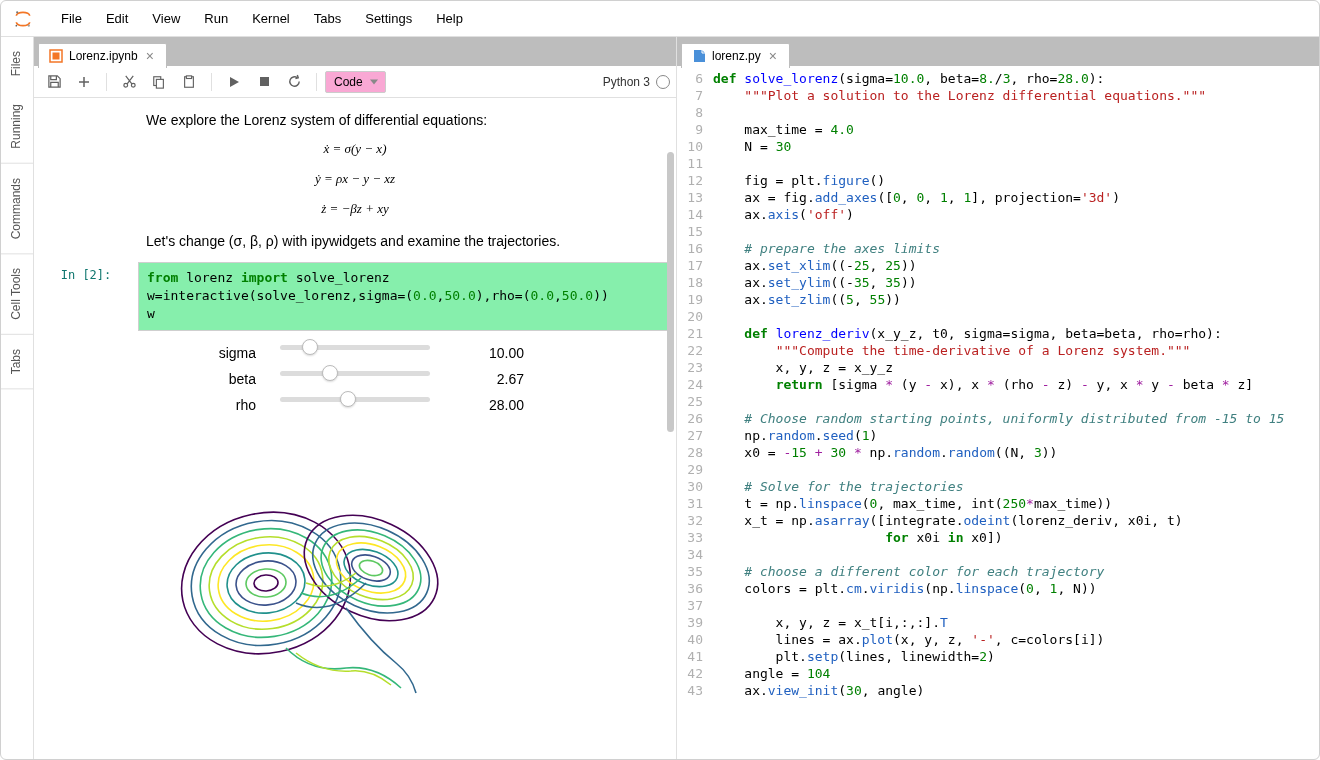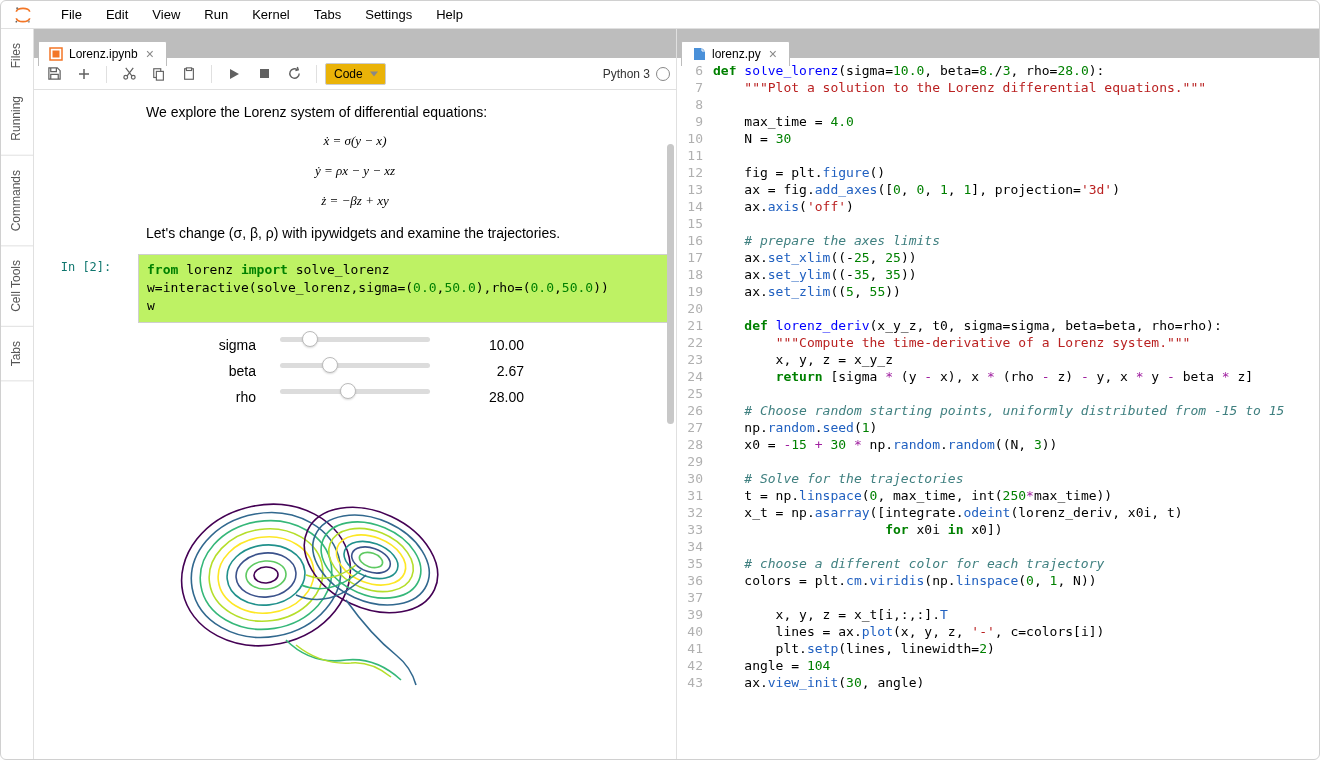"File Edit View Run Kernel" .top-menu { height: 28px -> 36px }
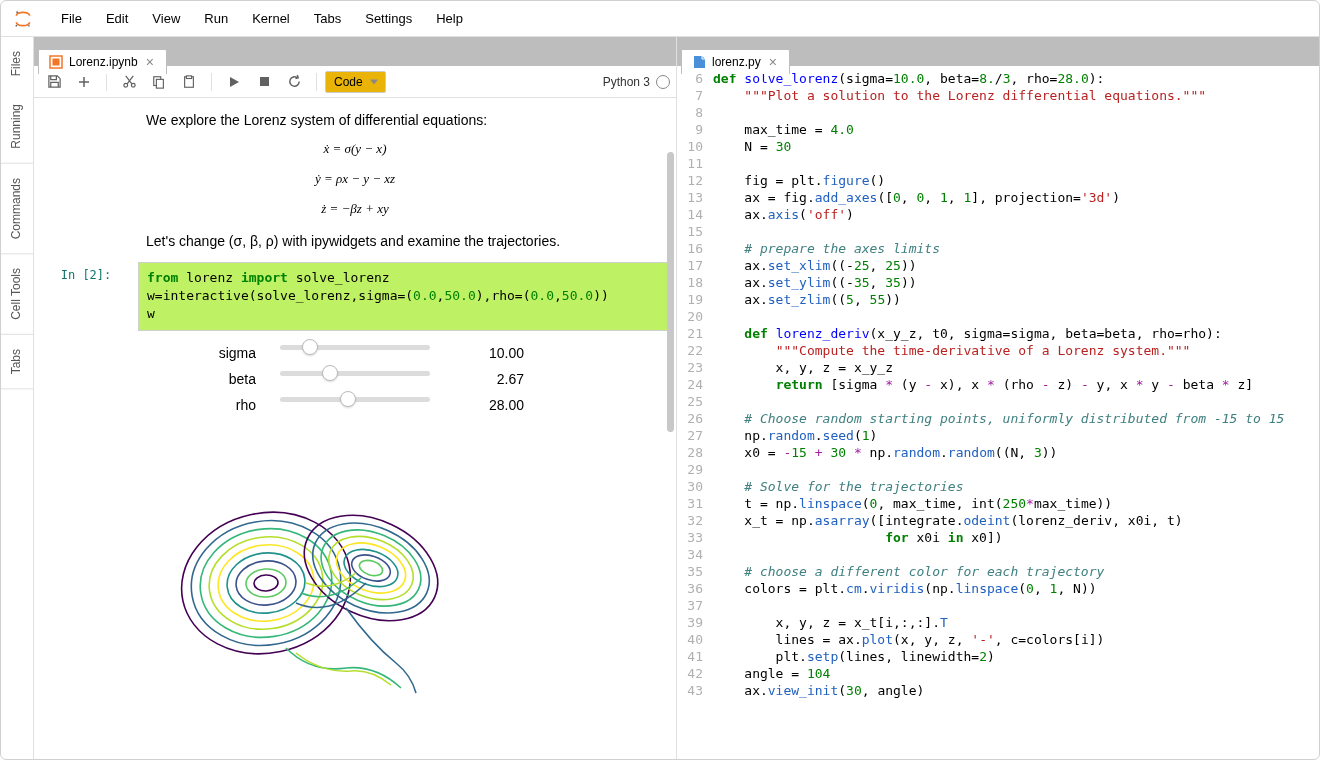"Lorenz.ipynb" .tab { top: 8px -> 2px }
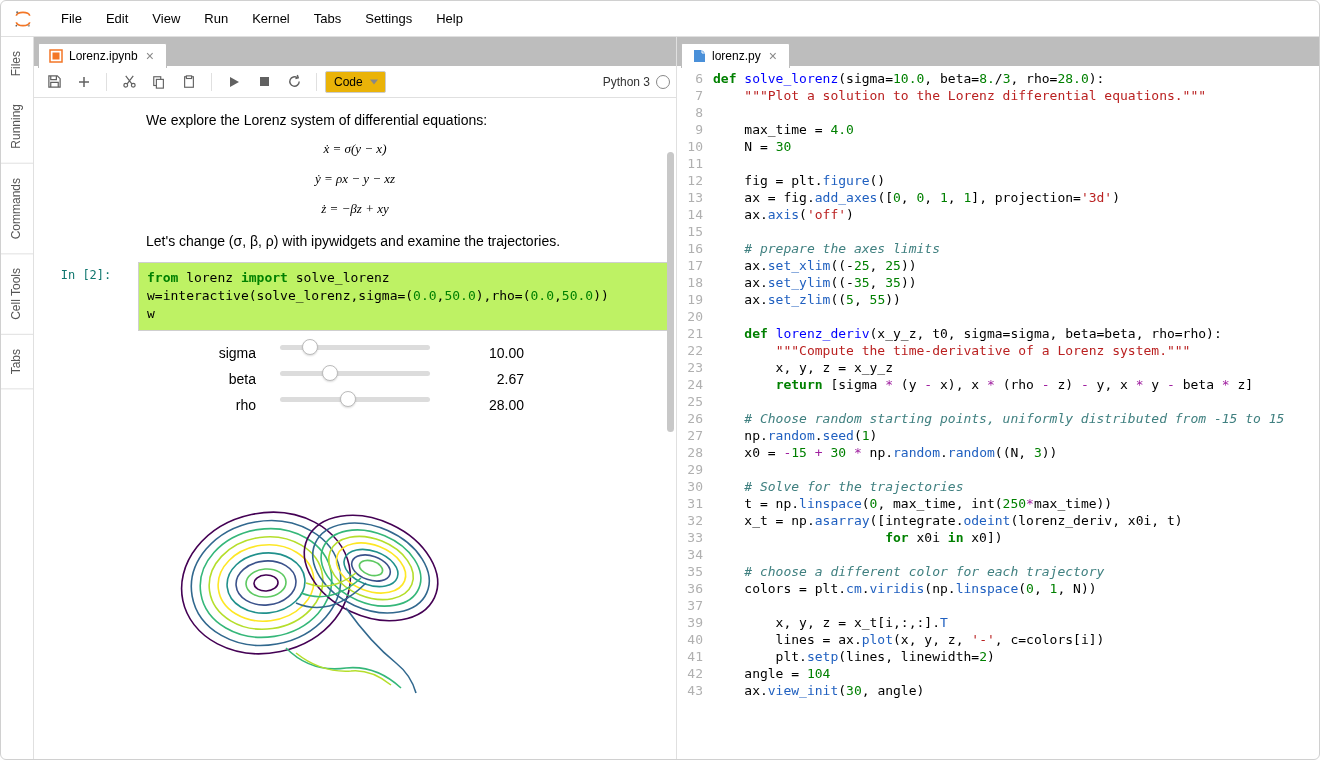"Code" .tb-select { background: #eab308 -> #f9a8d4 }
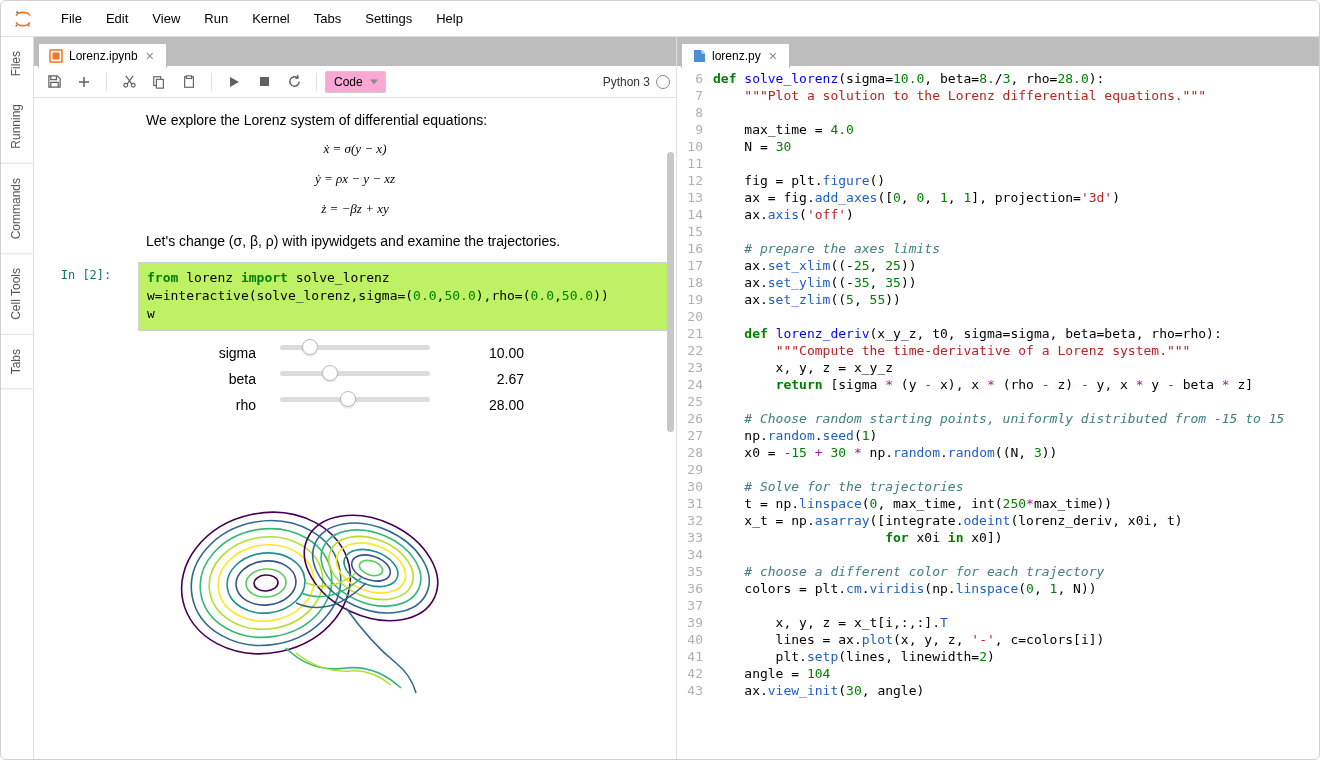"from lorenz import solve_lorenz" .code-input { background: #bef264 -> #86efac }
